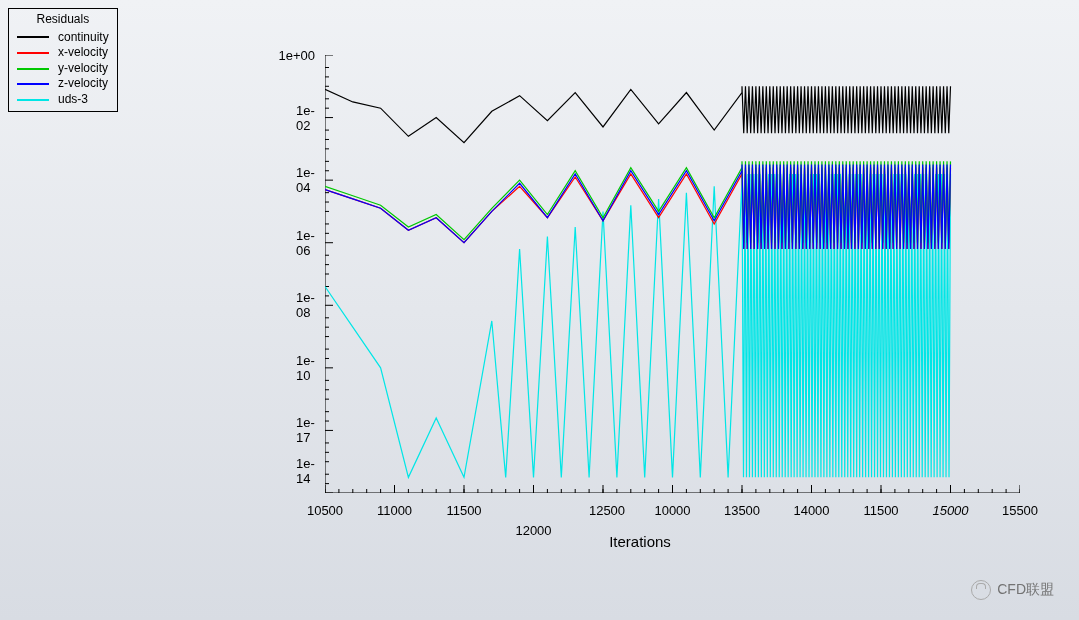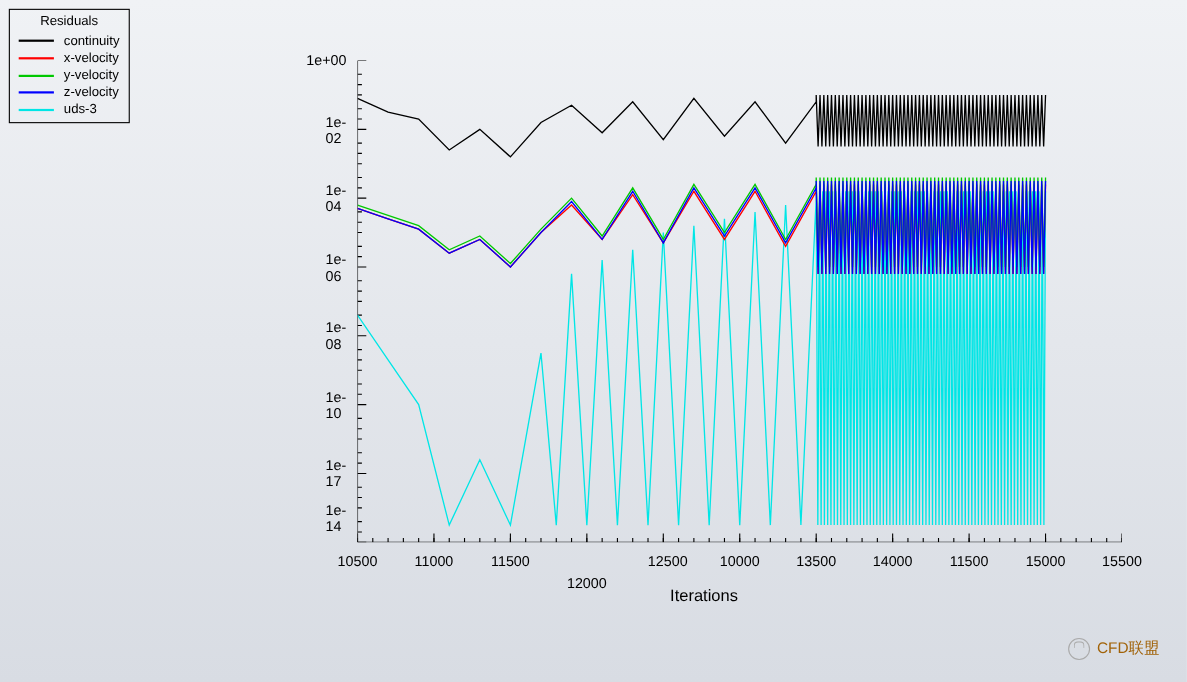"15000" div.x-label { font-style: none -> italic }
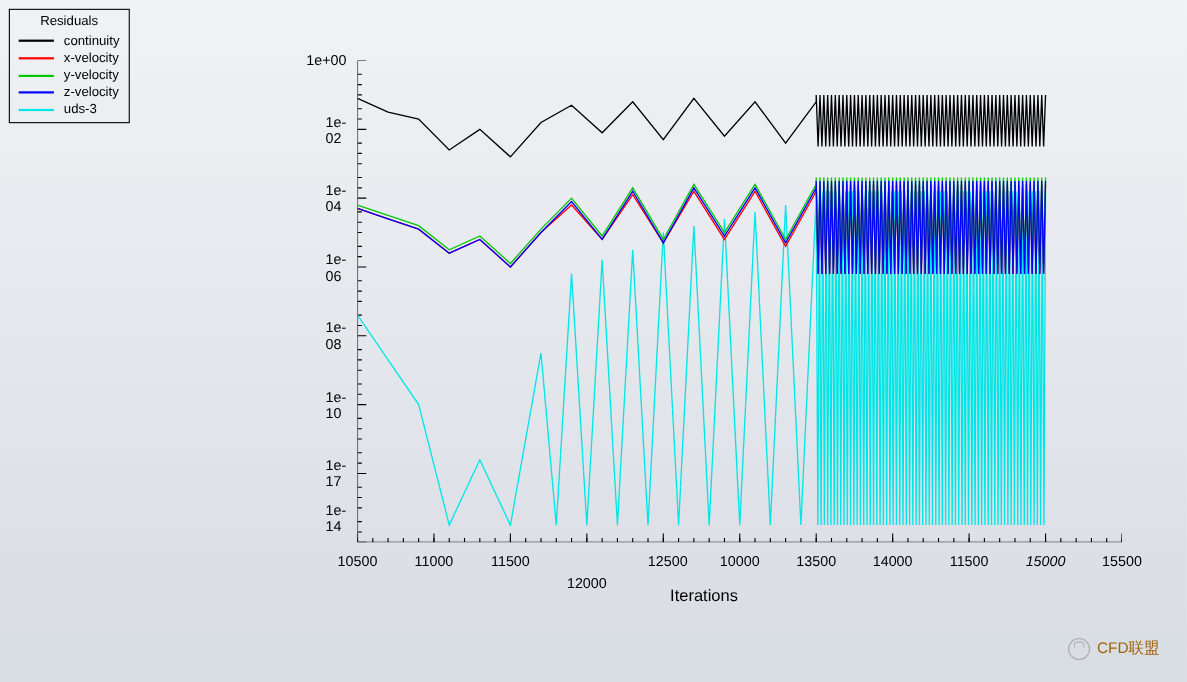"CFD联盟" .watermark { color: #a16207 -> #737373 }
